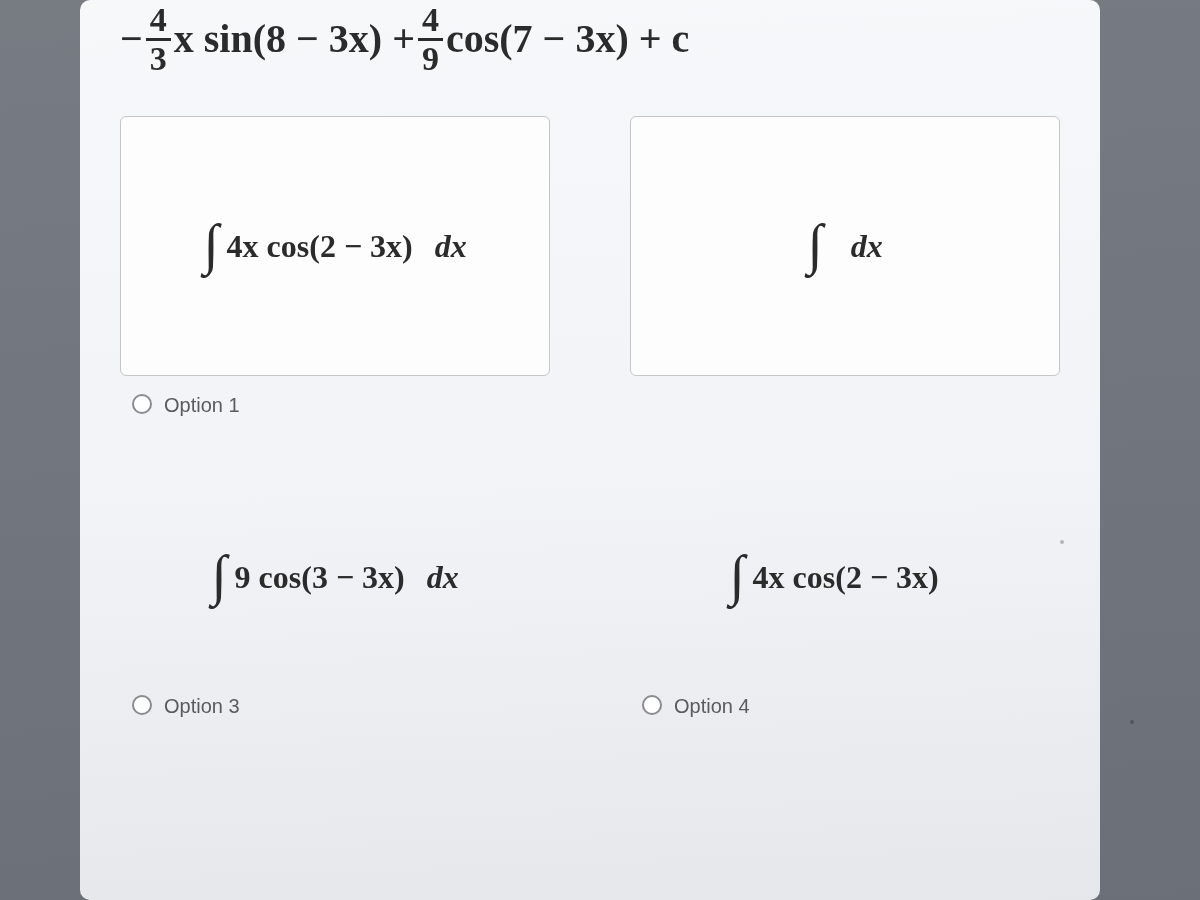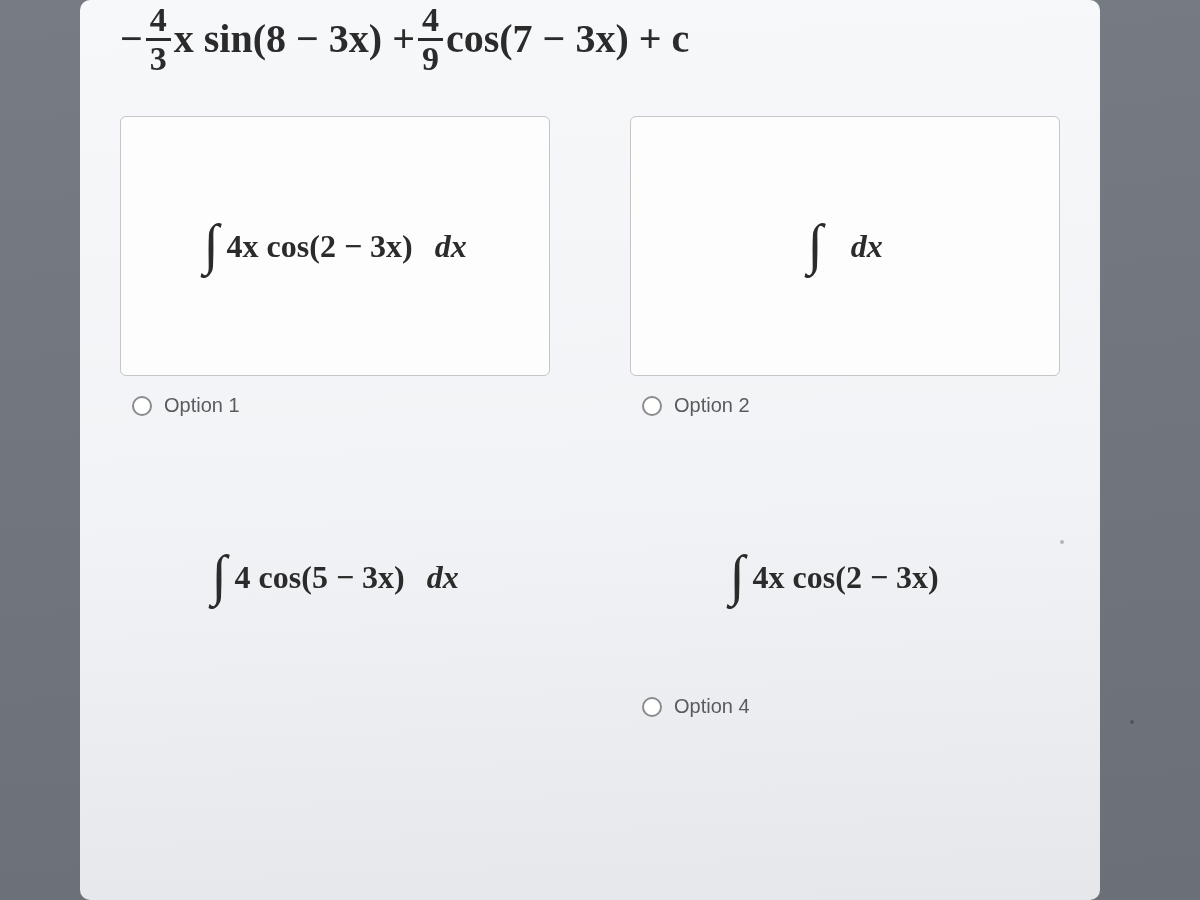"Option 1" .option-row { align-items: center -> none }
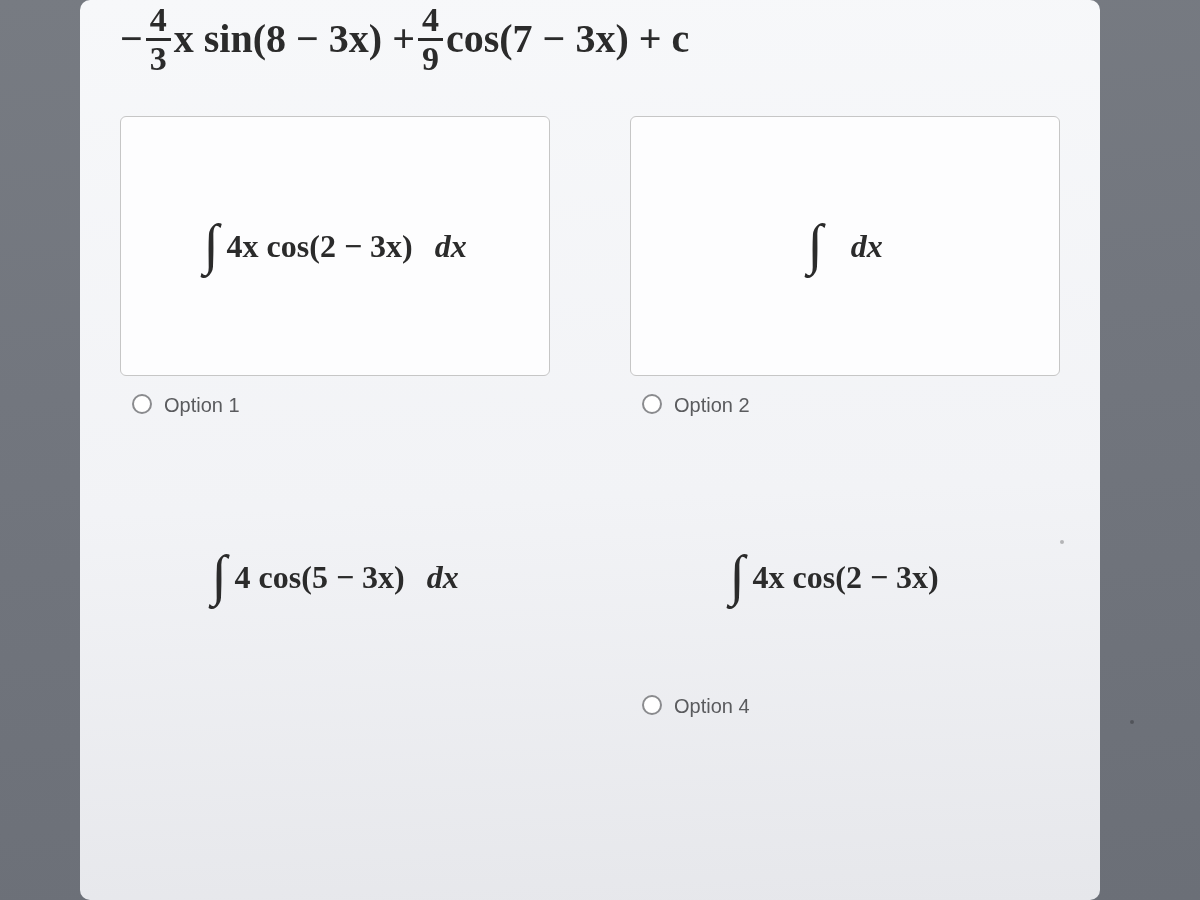"Option 2" label.option-row { html: <label> <span></span> <span>Option 2</span> </label> -> none }
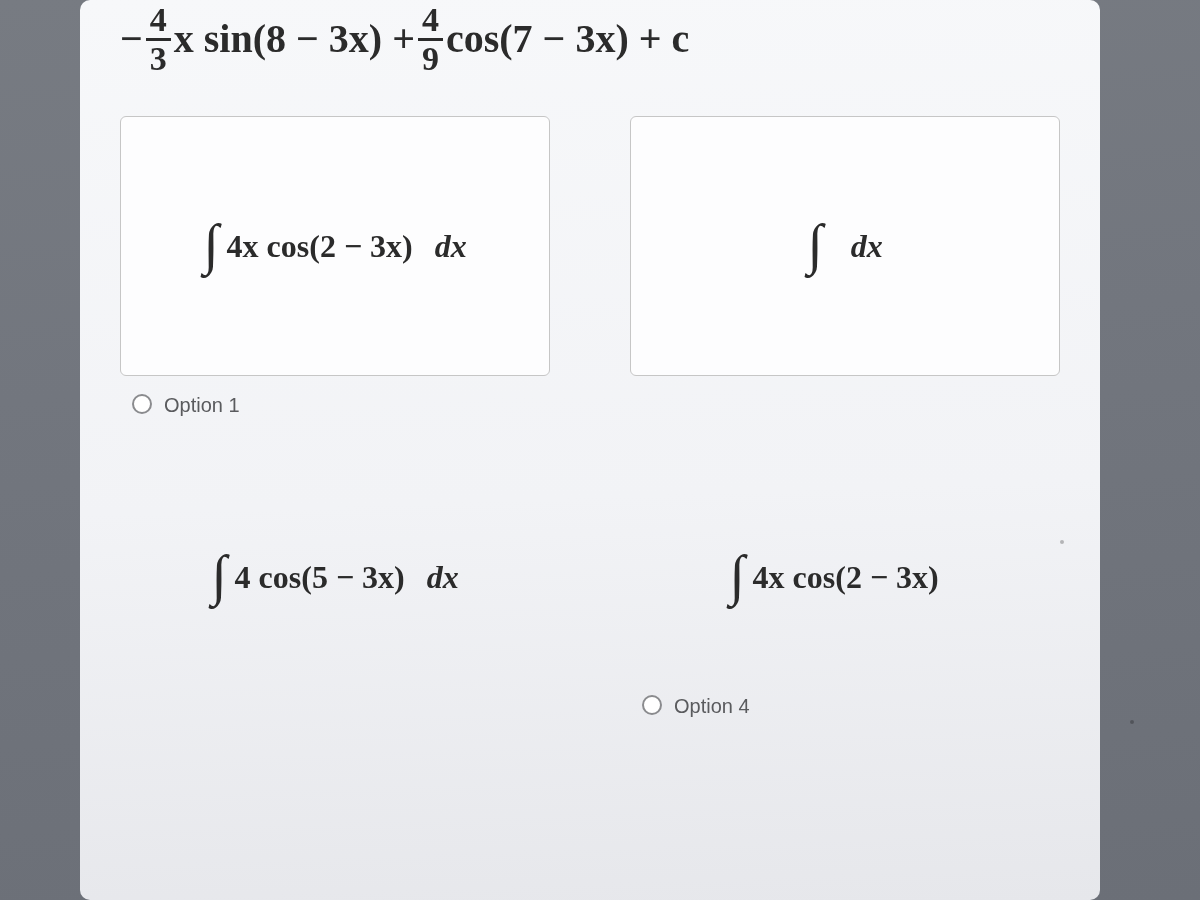"4 cos(5 − 3x)" span { text: 4 cos(5 -> 9 cos(3 }
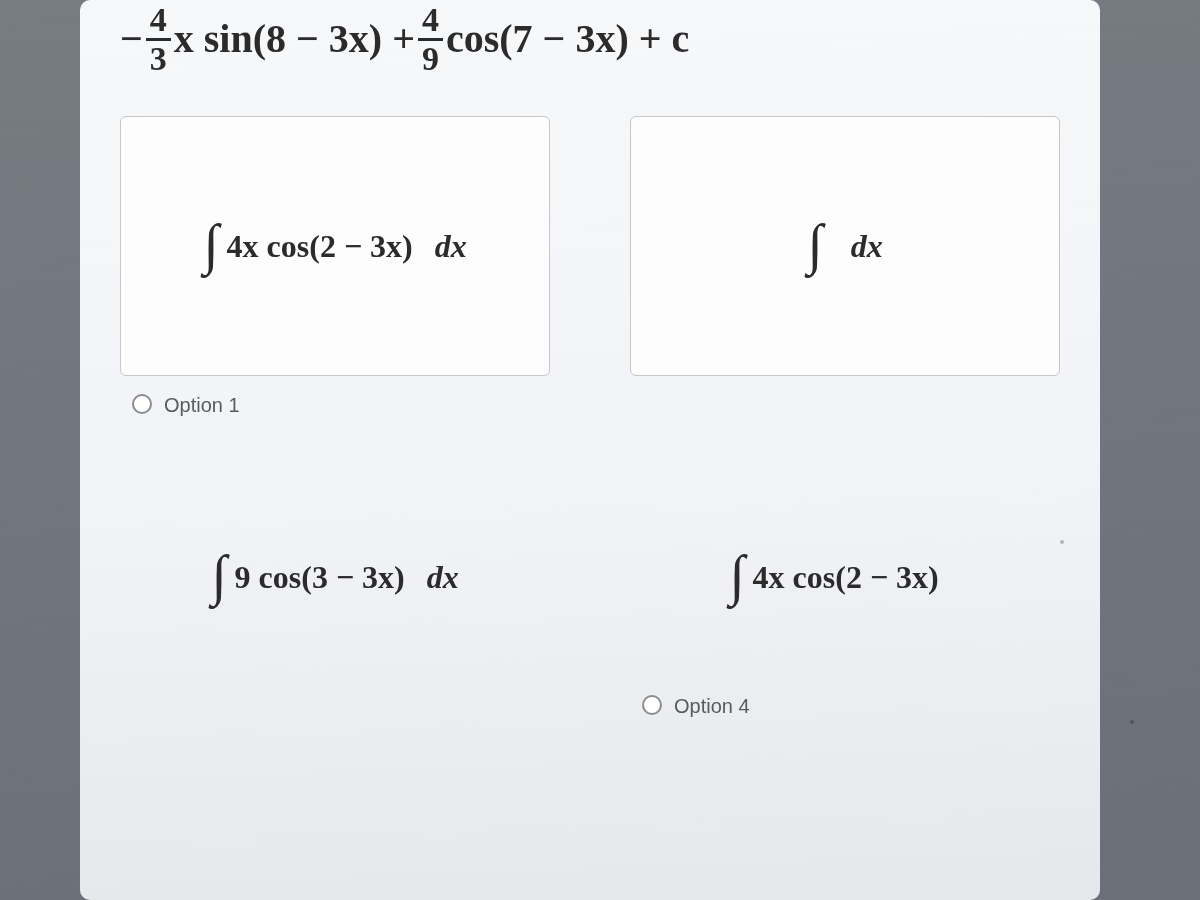"Option 3" label.option-row { html: none -> <label> <span></span> <span>Option 3</span> </label> }
